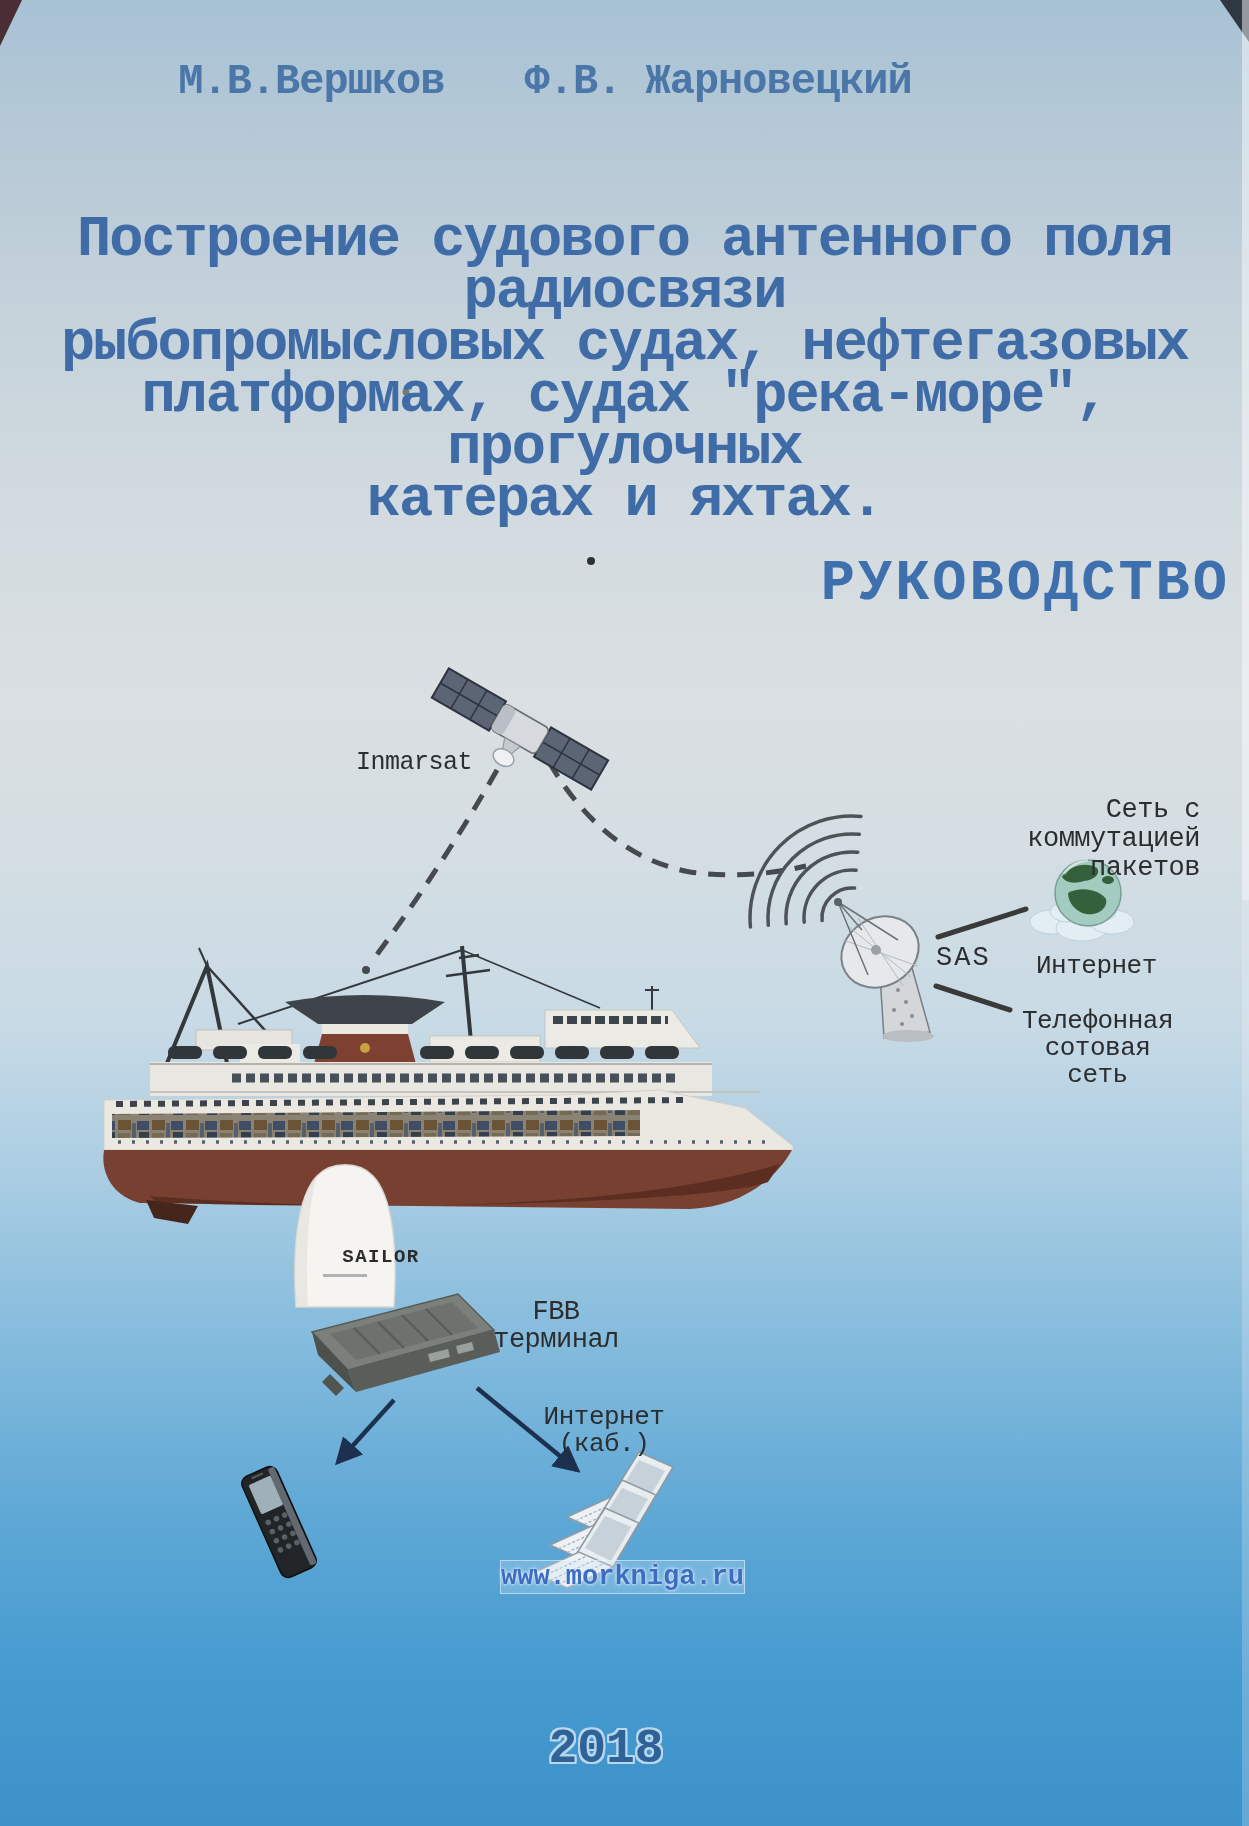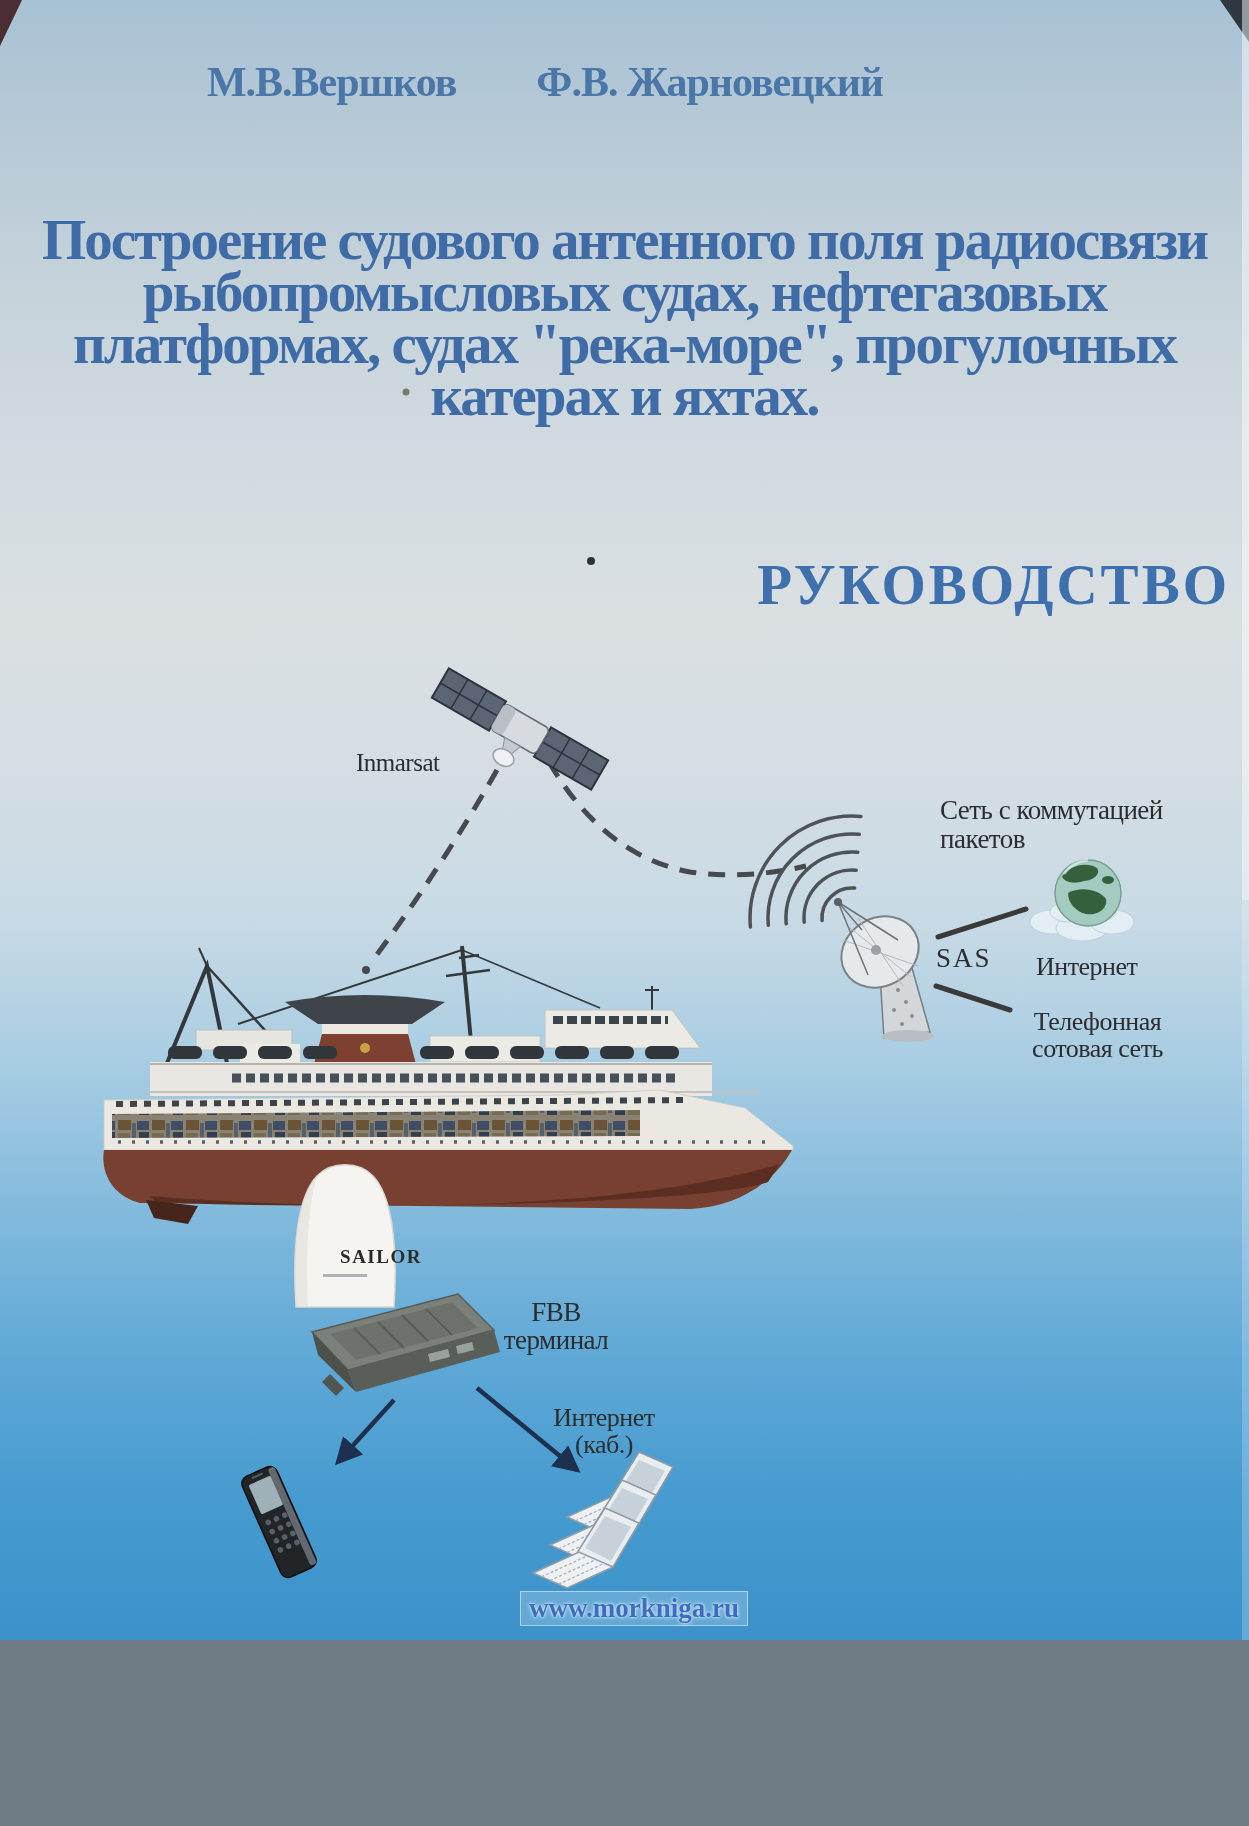"М.В.Вершков" .cover { font-family: Liberation Serif, serif -> Liberation Mono, monospace; height: 1640px -> 1826px }
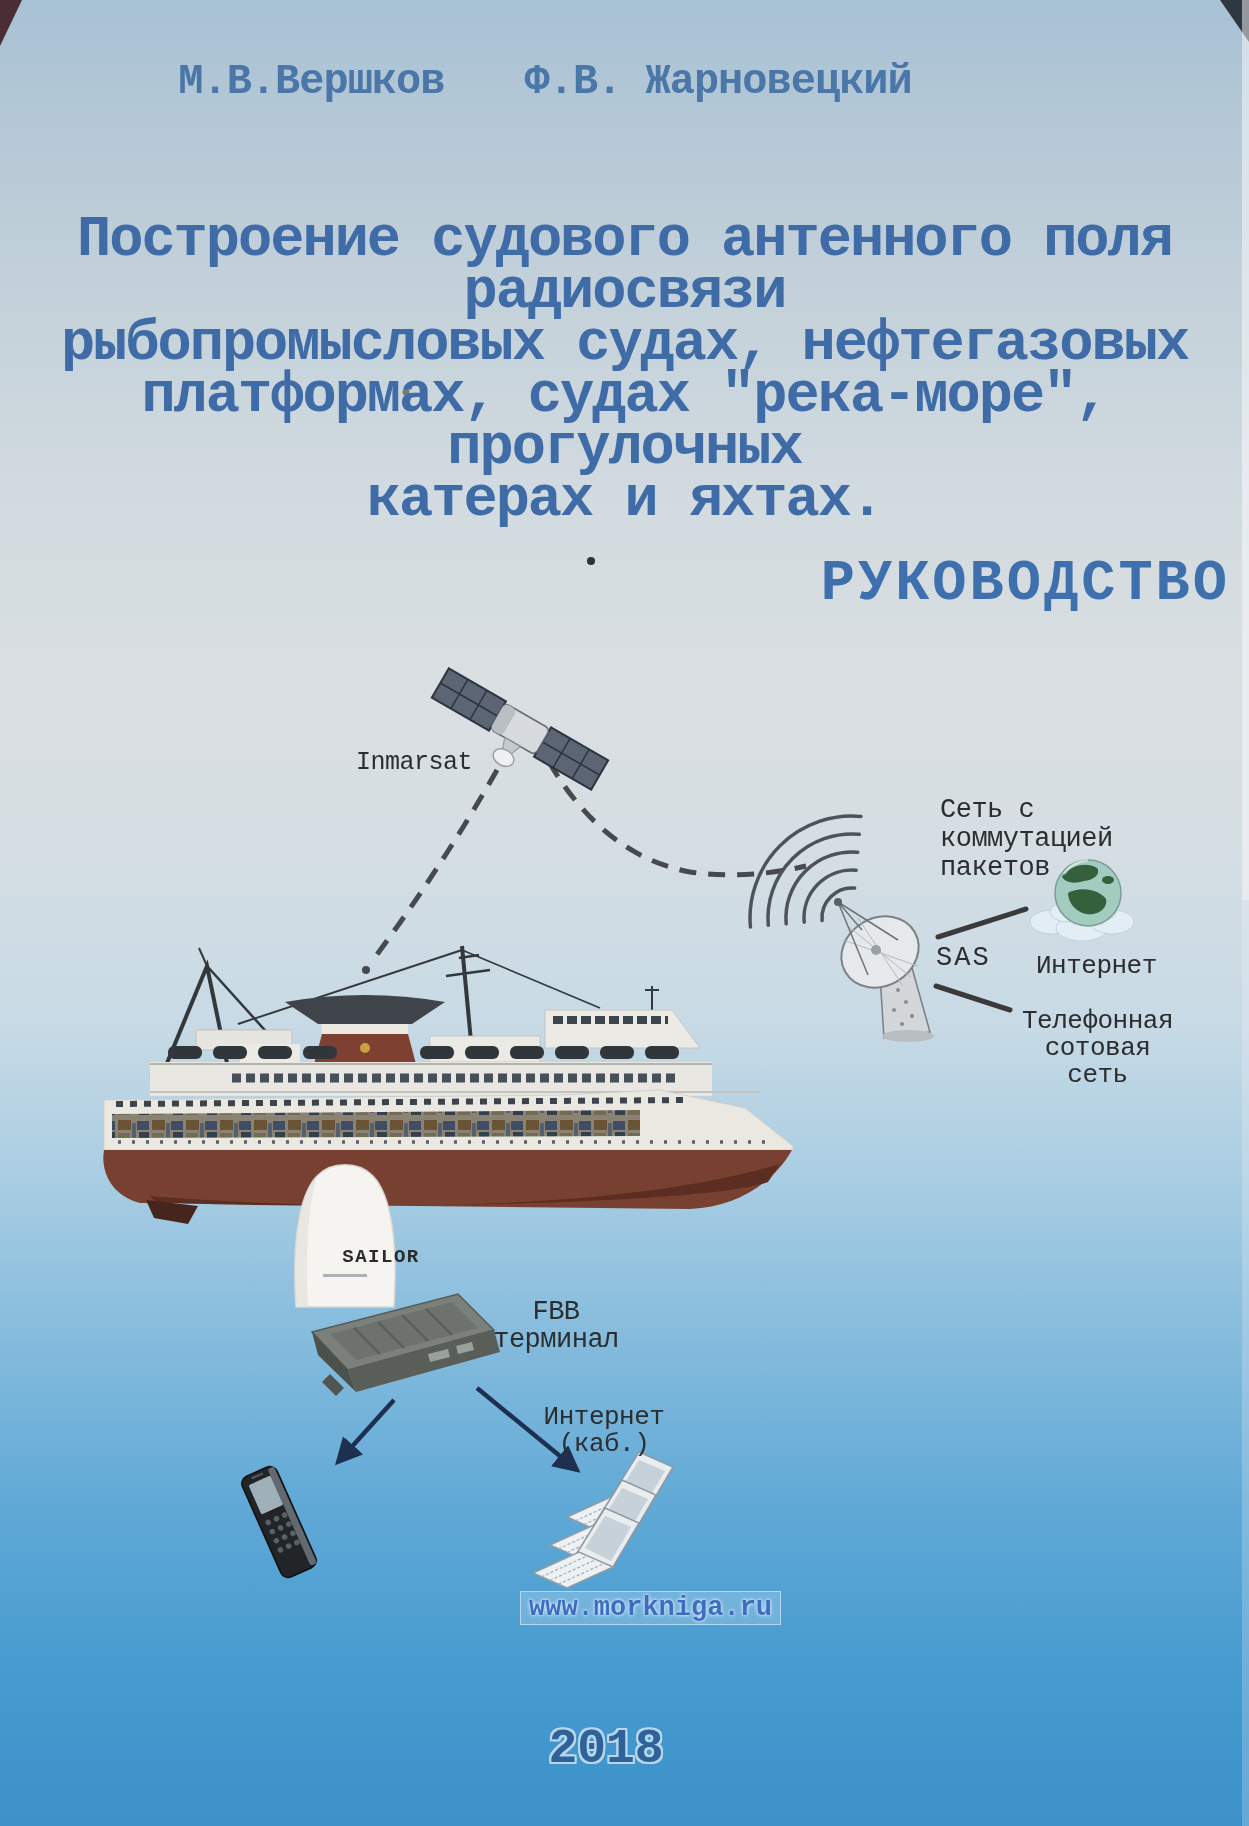"Сеть с коммутацией" .lbl-packet { text-align: left -> right }
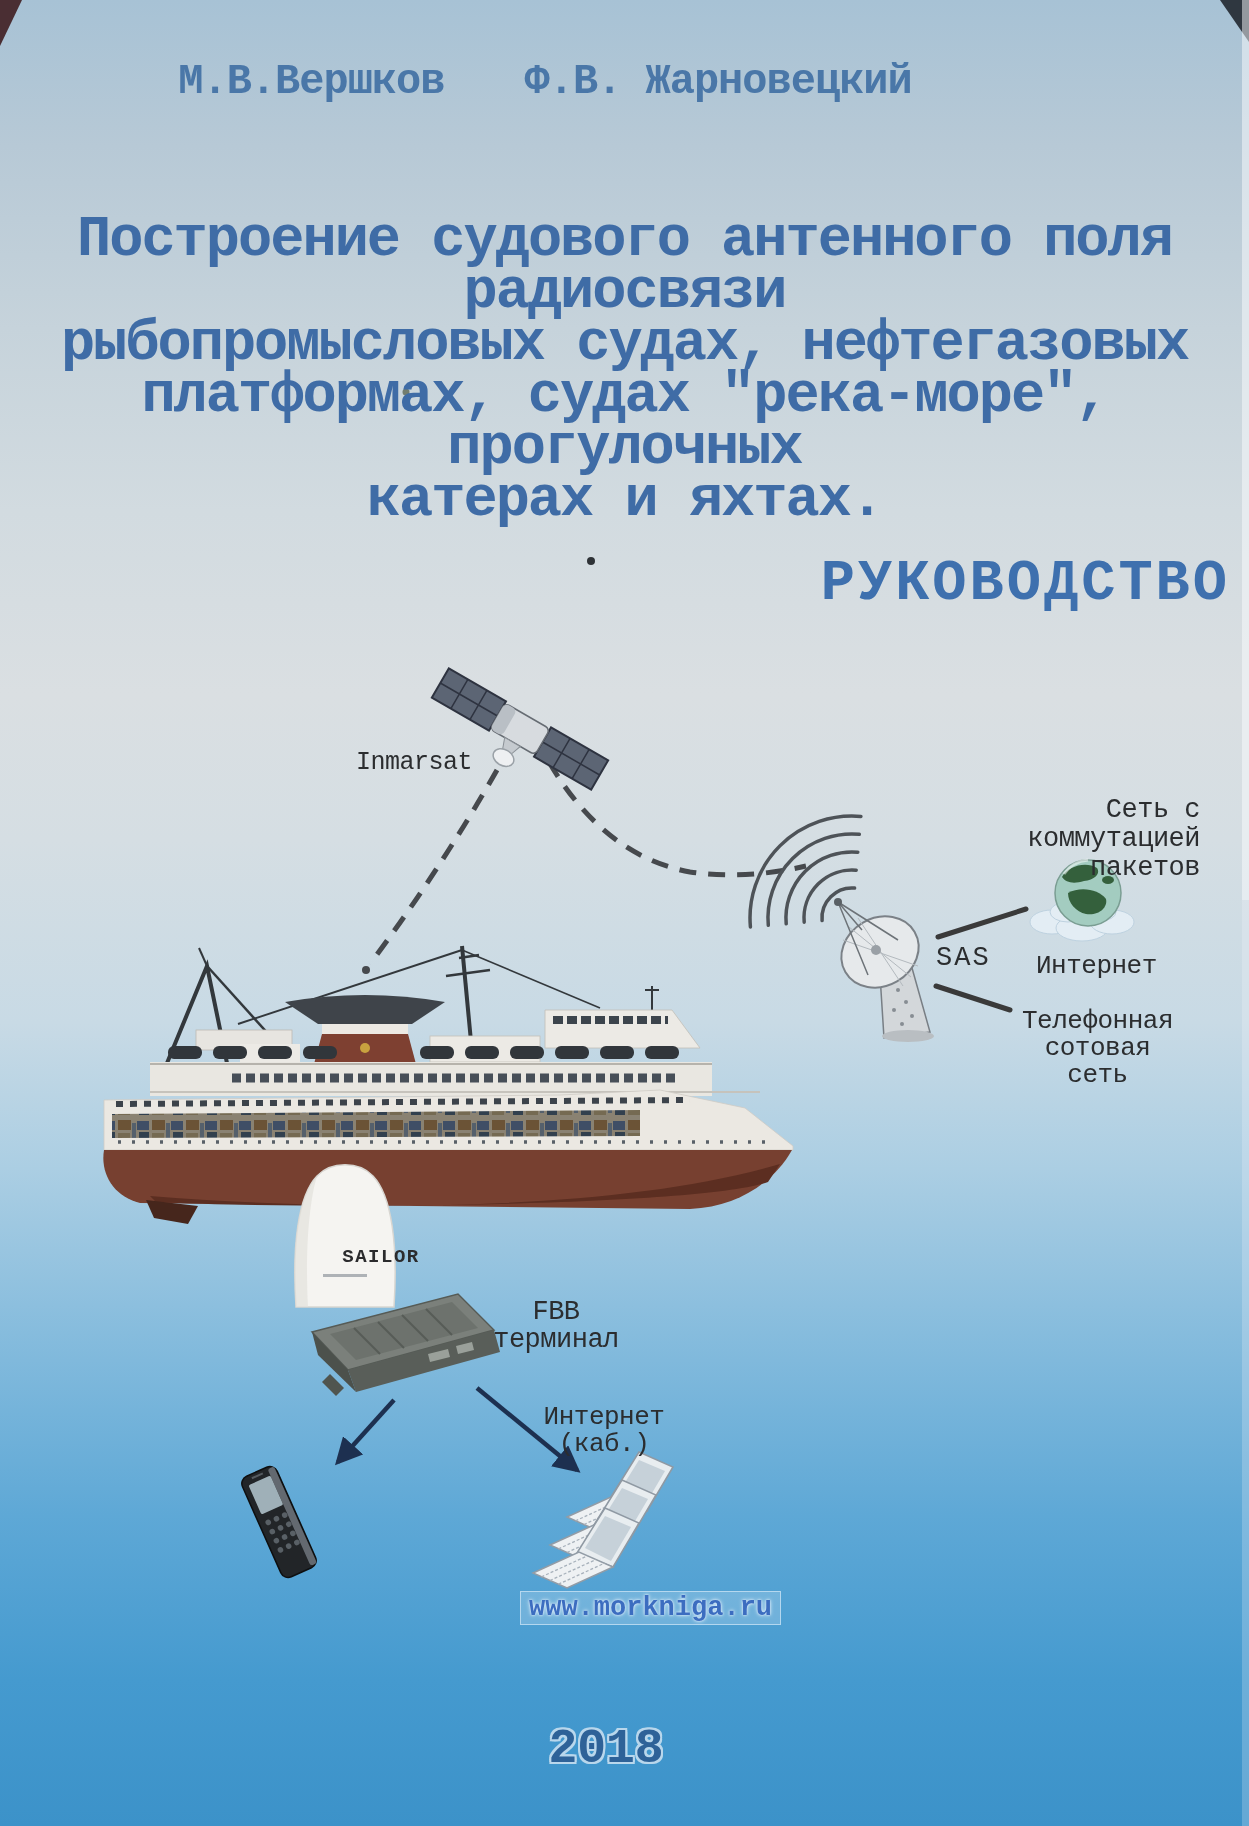"www.morkniga.ru" .watermark { left: 520px -> 500px; margin-top: 31px -> none; padding: 1px 8px -> 1px 0 }
